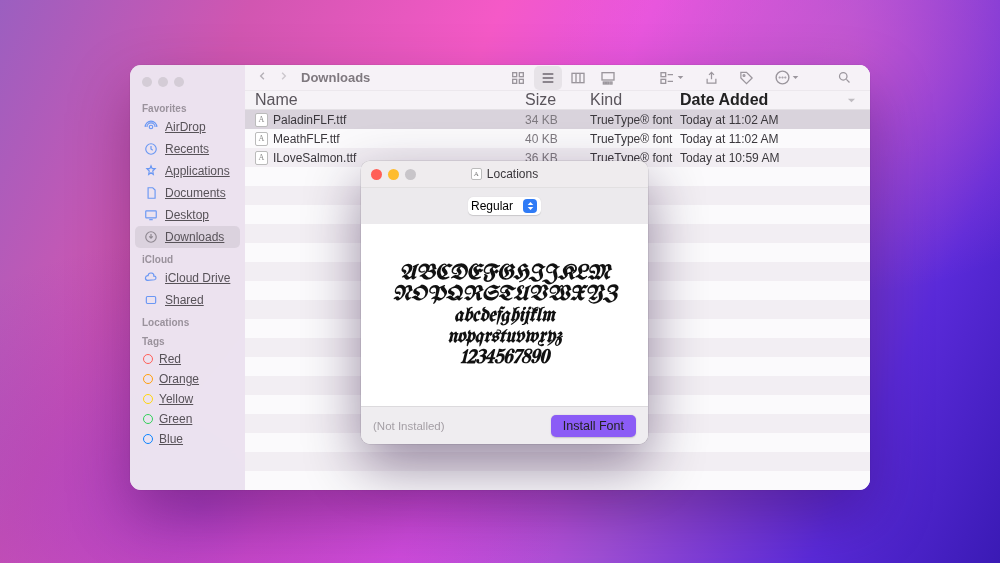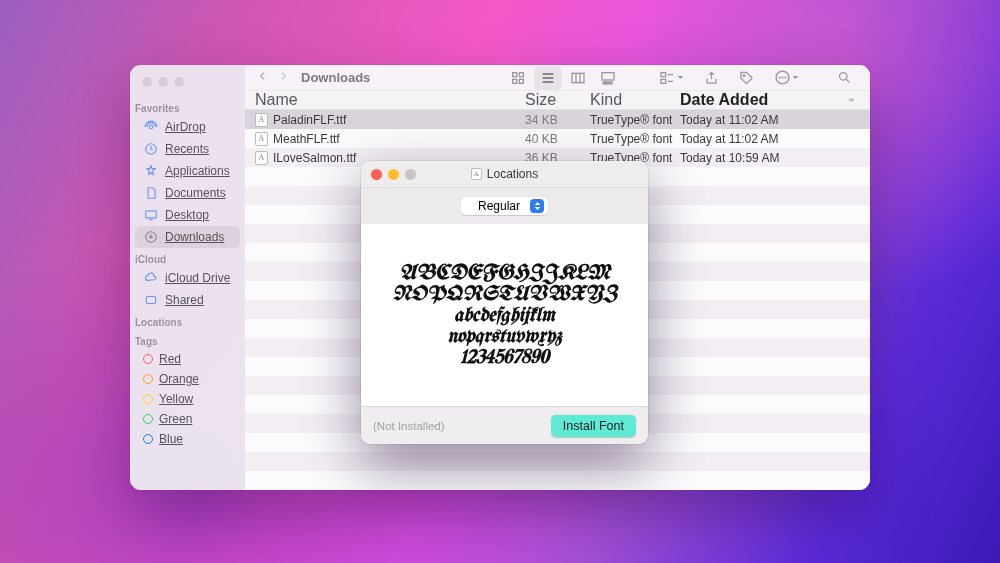"Favorites" .sb-section { padding: 6px 5px 2px -> 6px 12px 2px }
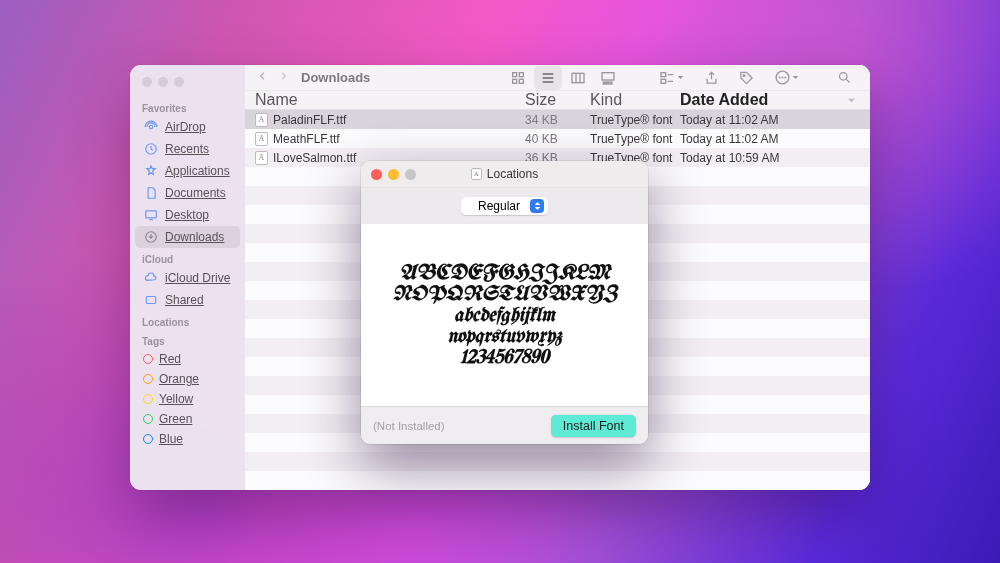"Regular" .pw-dropdown { padding: 2px 4px 2px 17px -> 2px 4px 2px 3px }
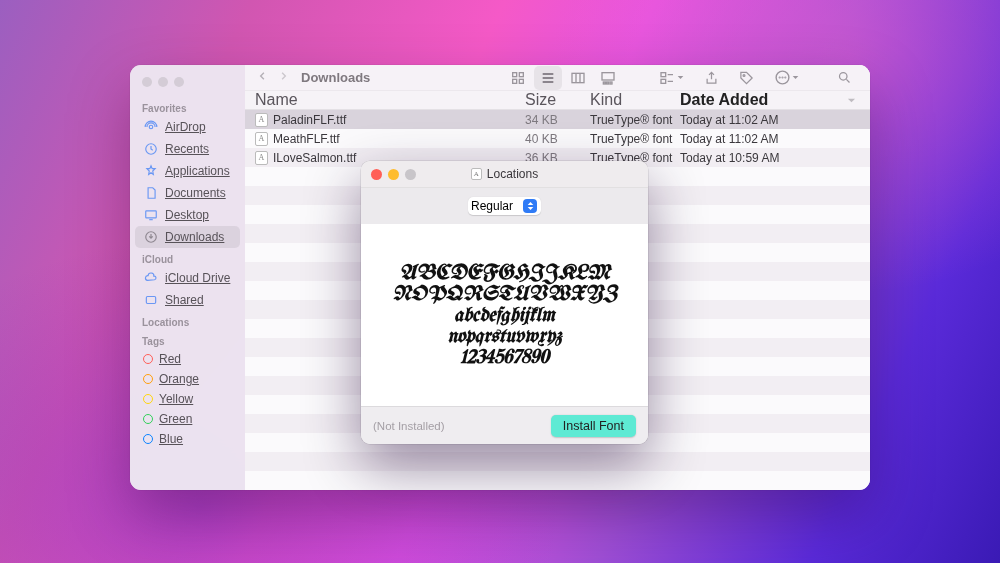"Install Font" .pw-footer .install-btn { background: #5eead4 -> #8b5cf6 }
